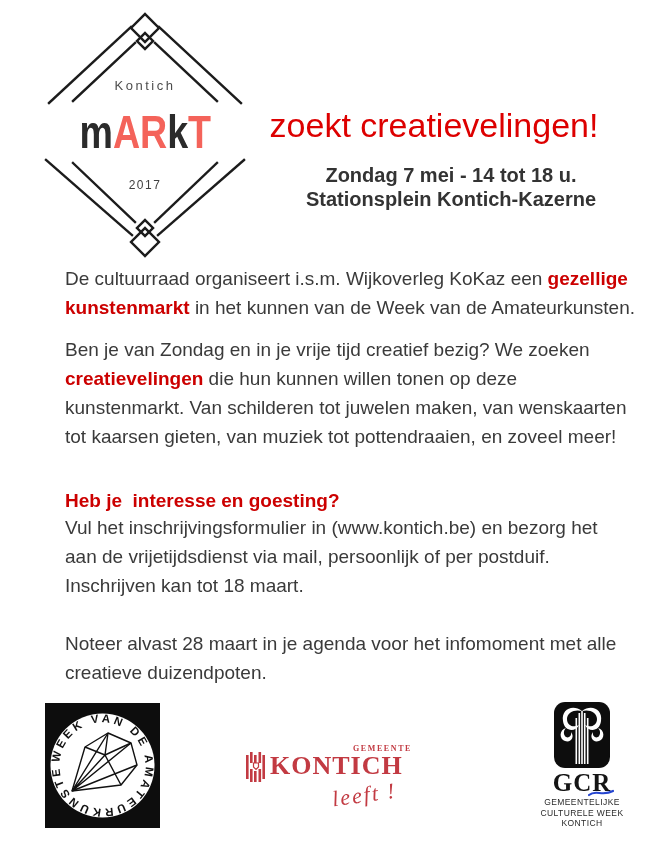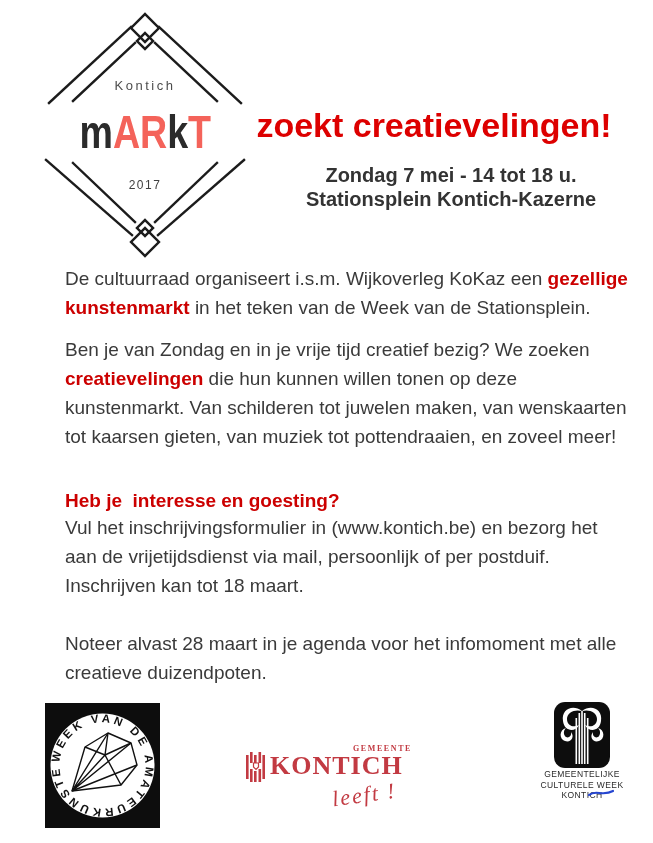"zoekt creatievelingen!" .title { font-weight: bold -> normal }
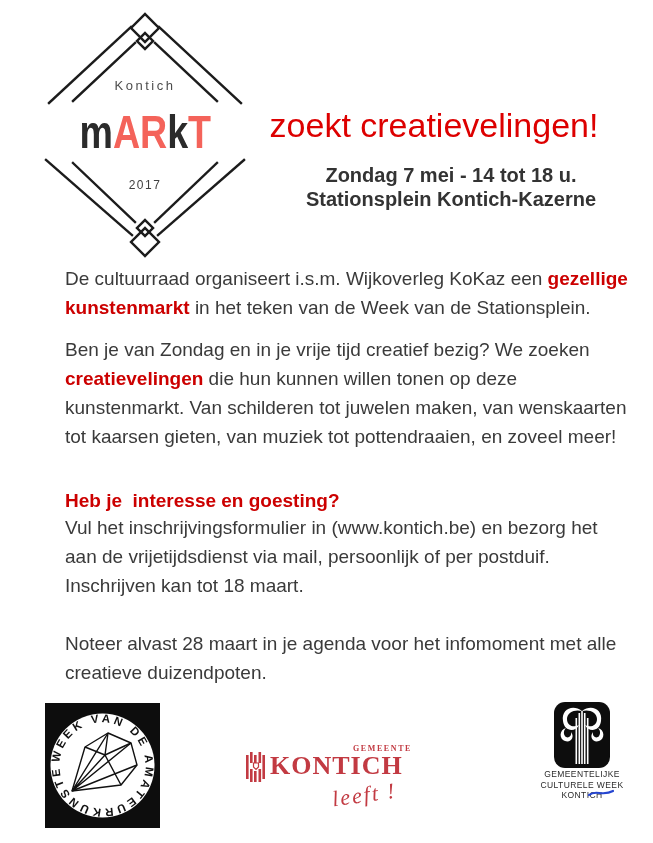"in het teken van de" span { text: teken van de Week van de Stationsplein -> kunnen van de Week van de Amateurkunsten }
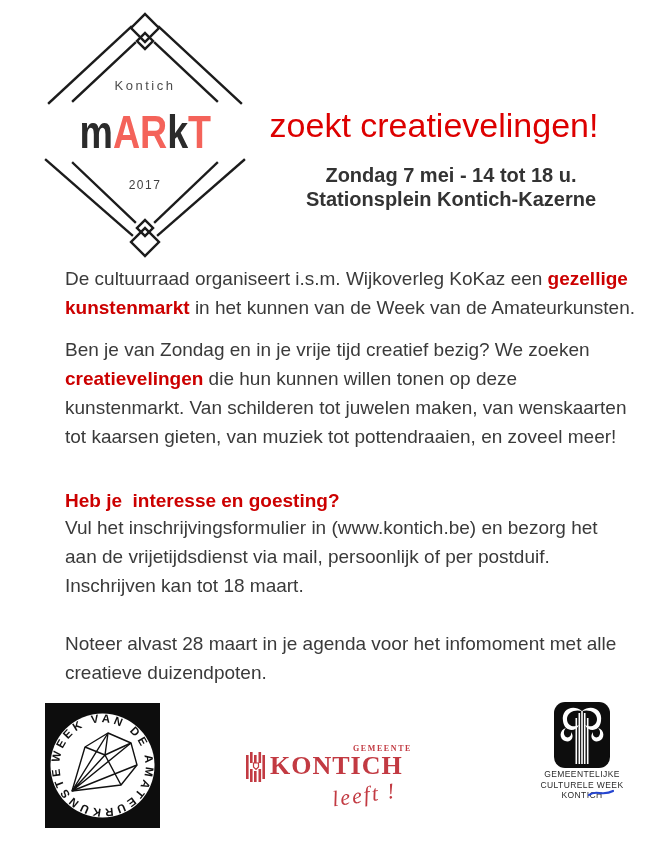"GCR" div.gcr-acronym { html: none -> <div>GCR</div> }
